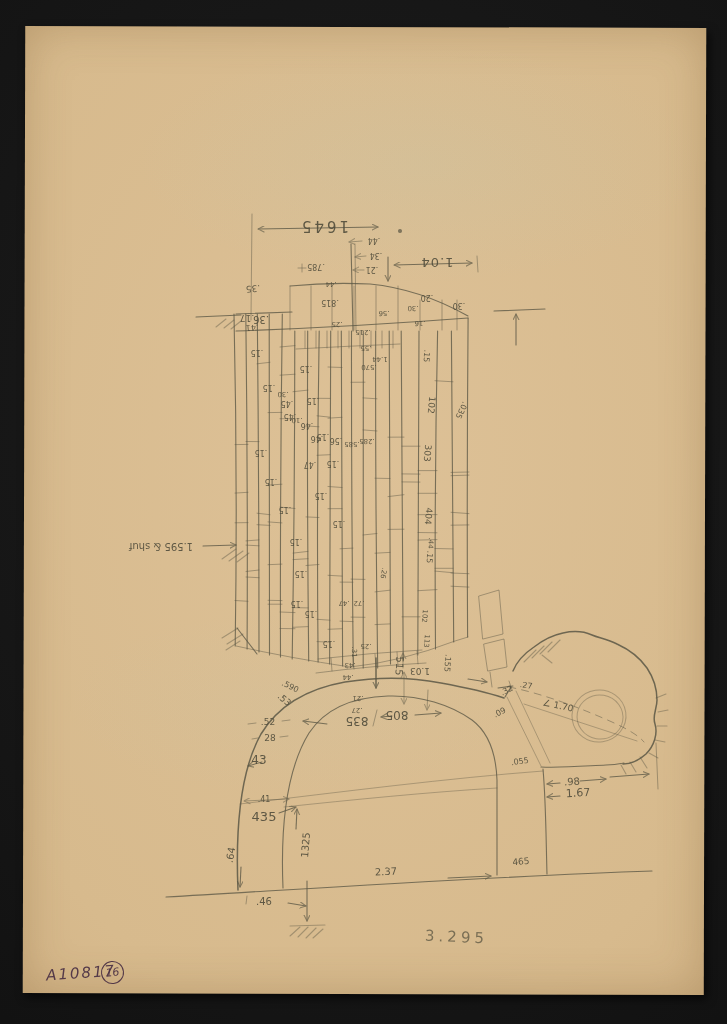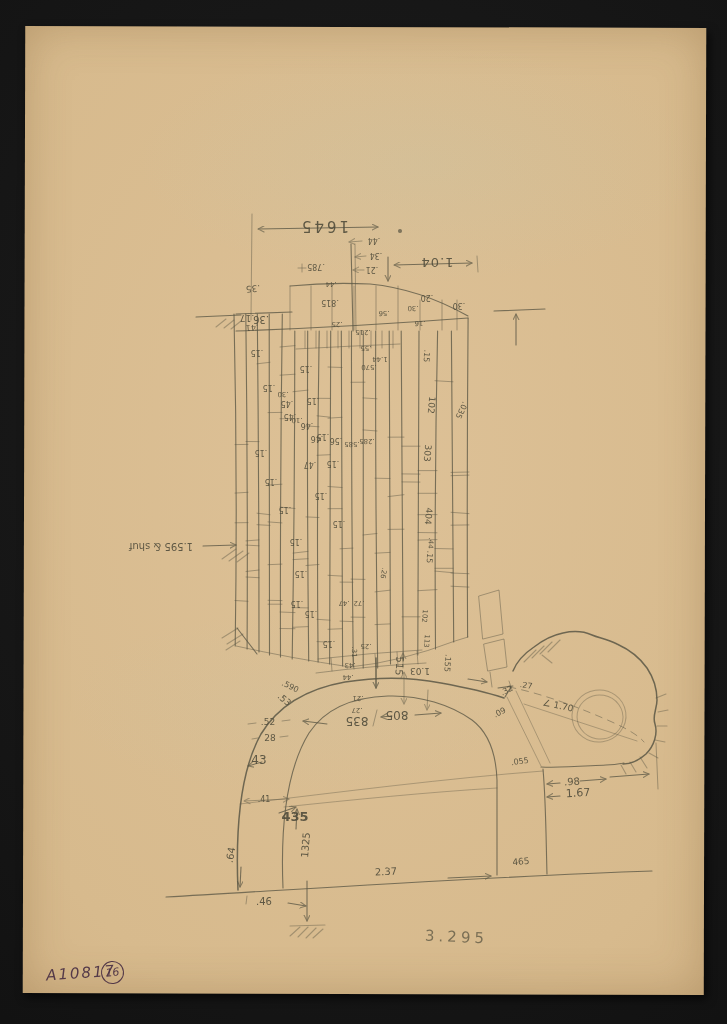"435" .ann.bold { font-weight: bold -> normal; margin-left: 31px -> none }
